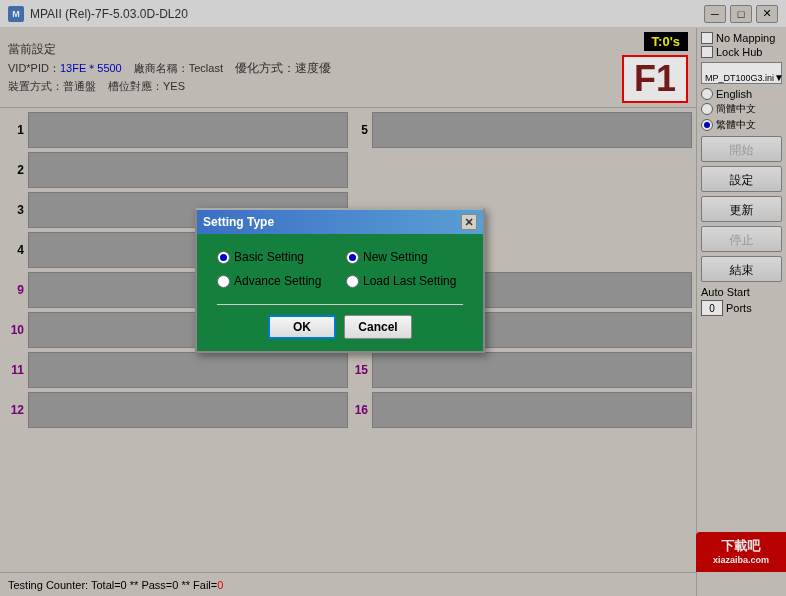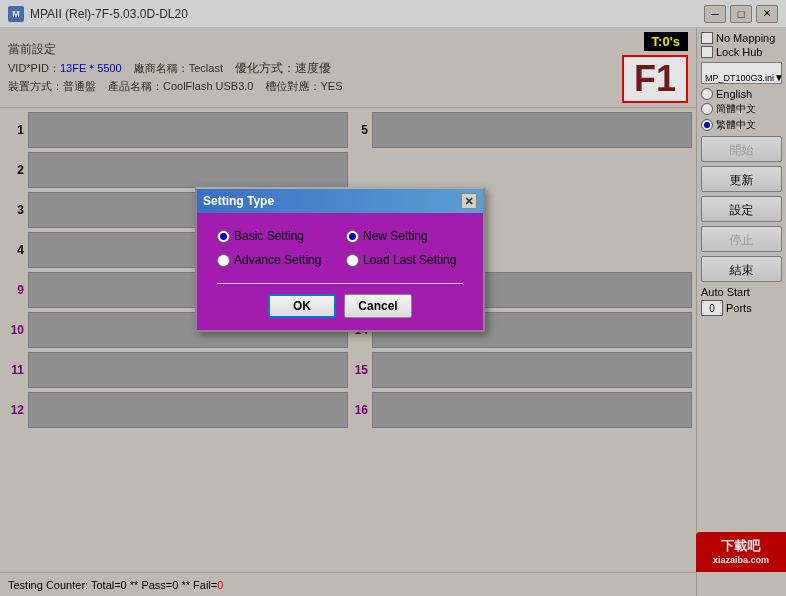"產品名稱：CoolFlash USB3.0" div { html: <div> <span>產品名稱：</span><span>CoolFlash USB3.0</span> </div> -> none }
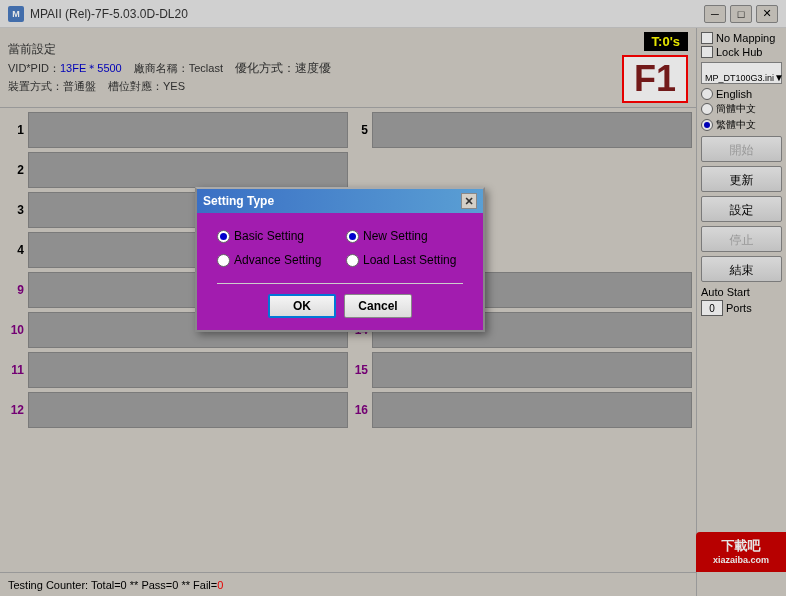"更新" div.right-btn { order: before "設定" -> after "設定" }
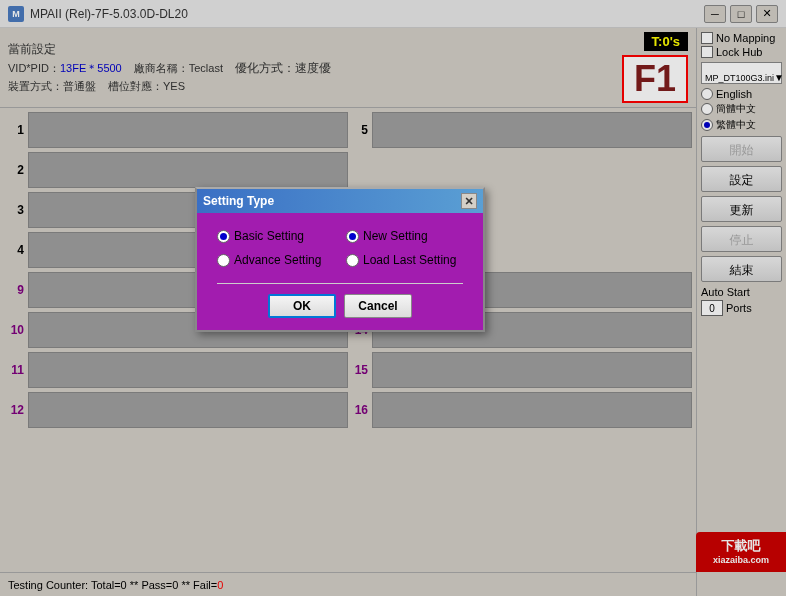"Setting Type" #dialog { background: #a21caf -> #15803d; top: 187px -> 208px }
